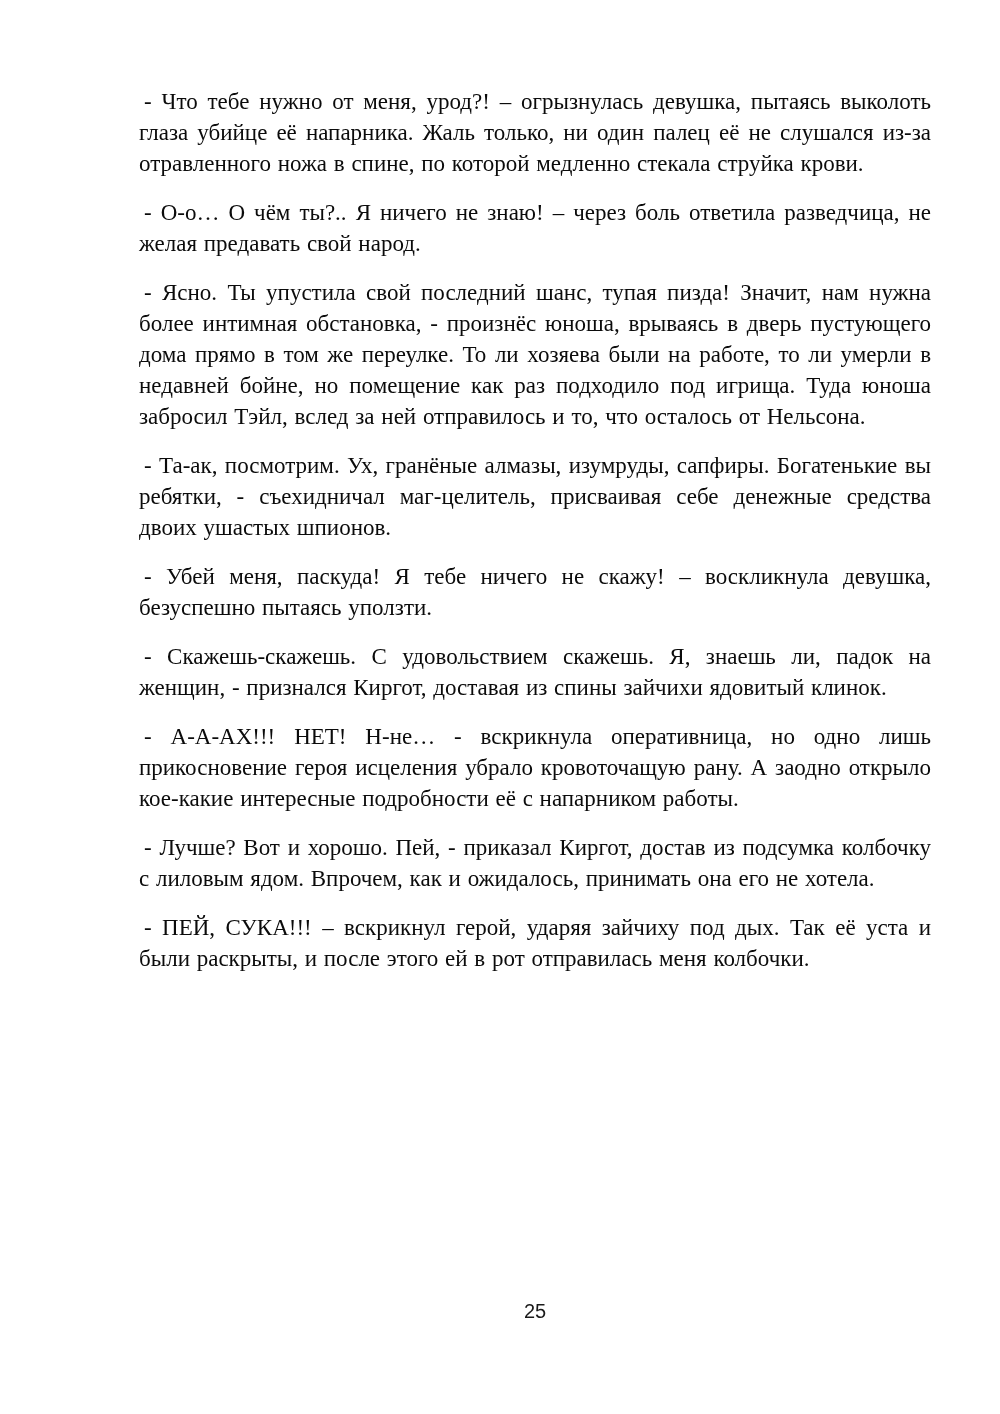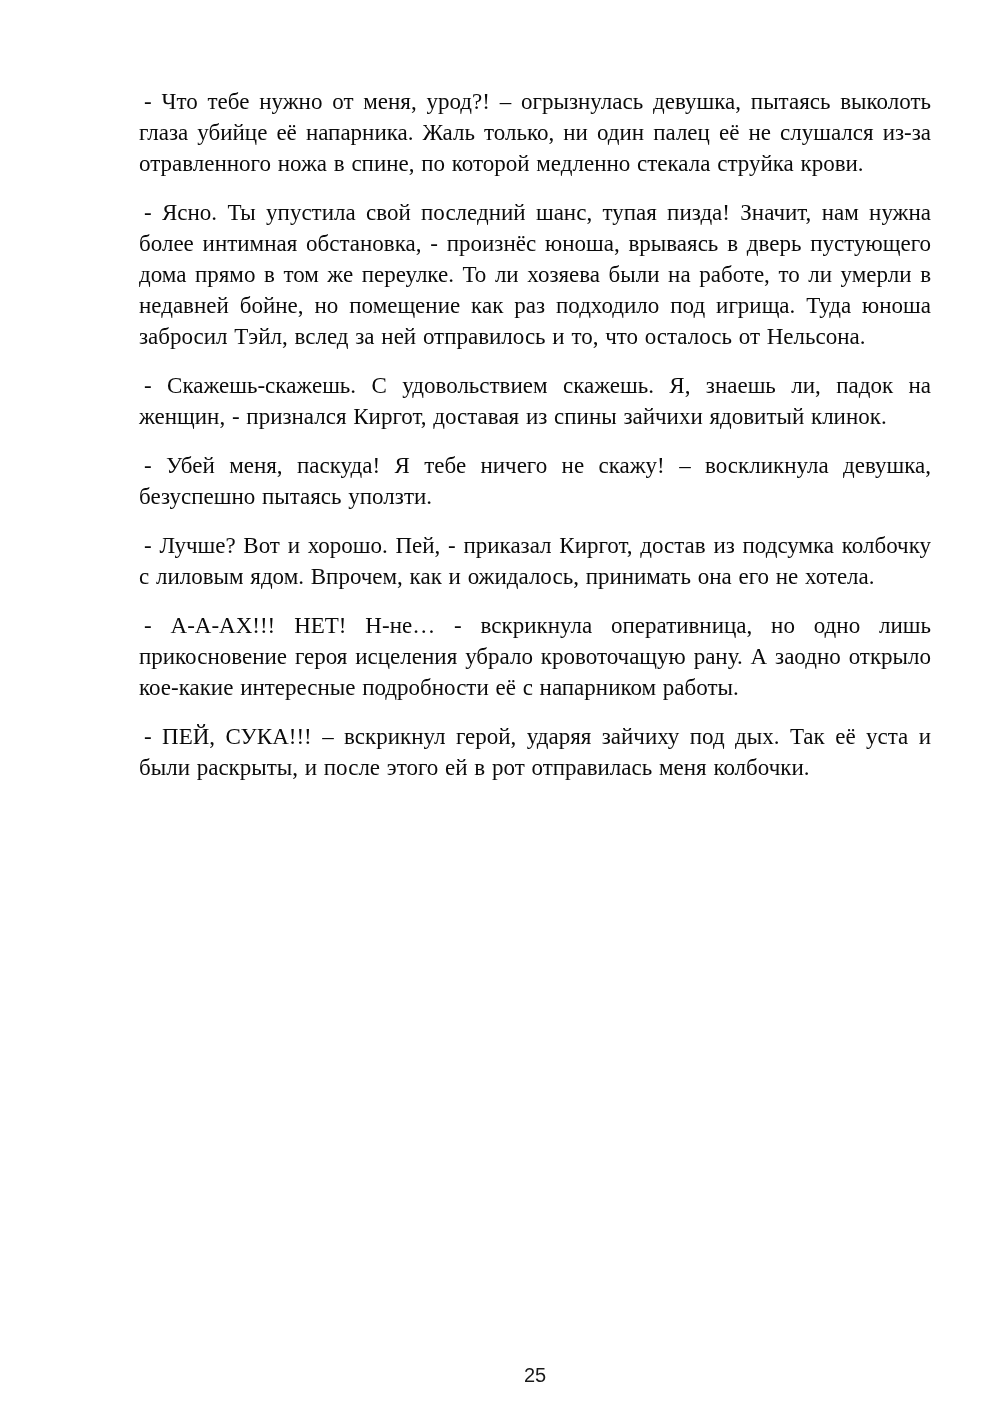"- О-о… О чём ты?.." p.para { html: none -> <p>- О-о… О чём ты?.. Я ничего не знаю! – через боль ответила разведчица, не желая предавать свой народ.</p> }
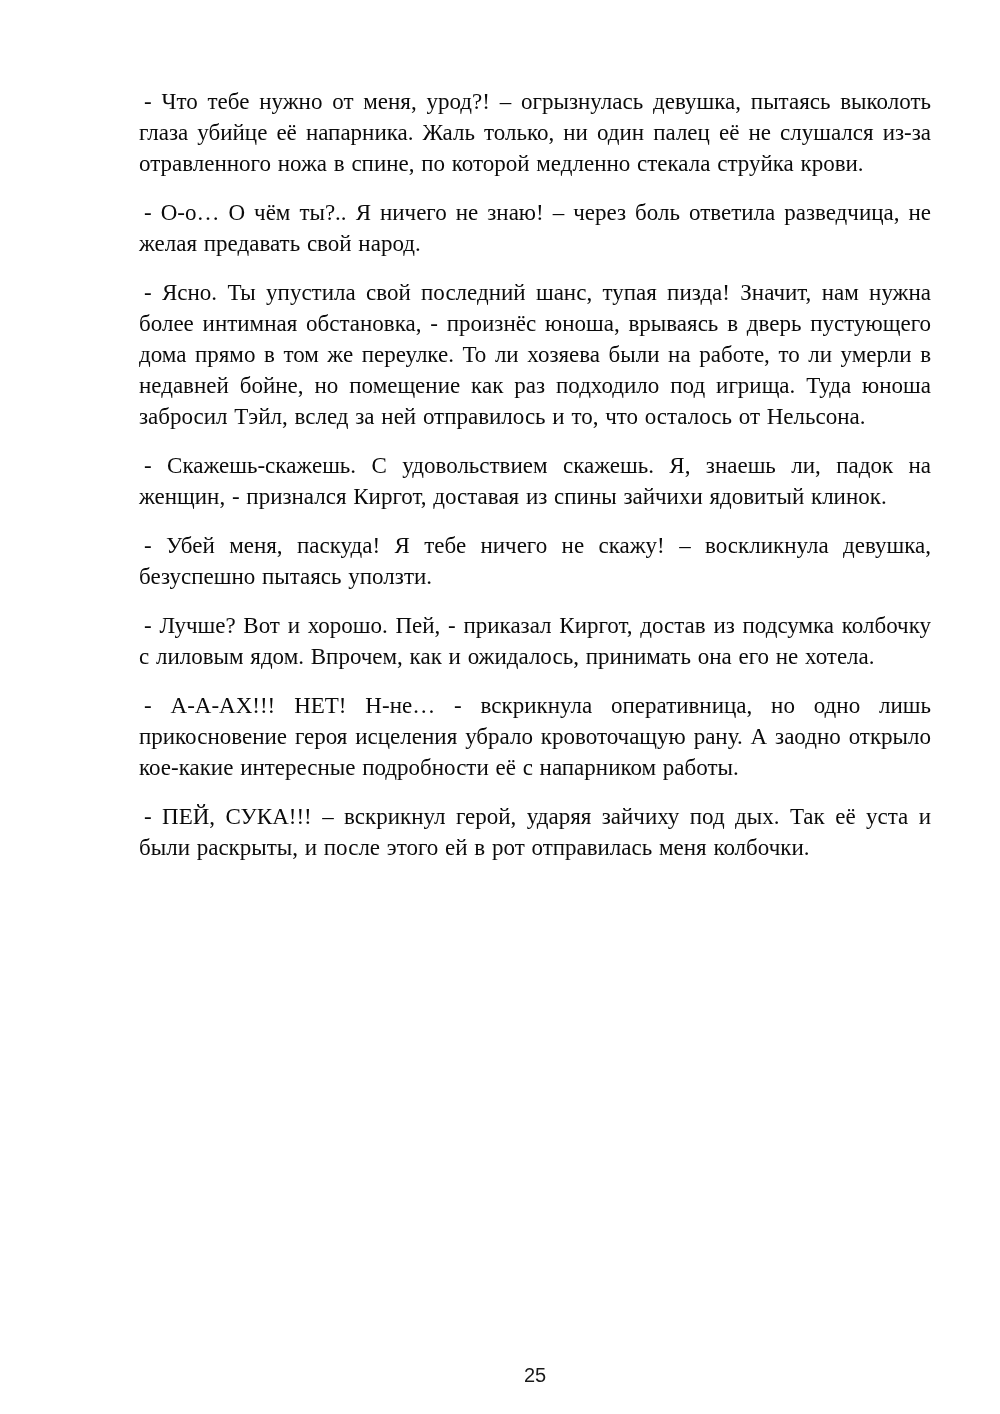"- Та-ак, посмотрим. Ух, гранёные" p.para { html: none -> <p>- Та-ак, посмотрим. Ух, гранёные алмазы, изумруды, сапфиры. Богатенькие вы ребятки, - съехидничал маг-целитель, присваивая себе денежные средства двоих ушастых шпионов.</p> }
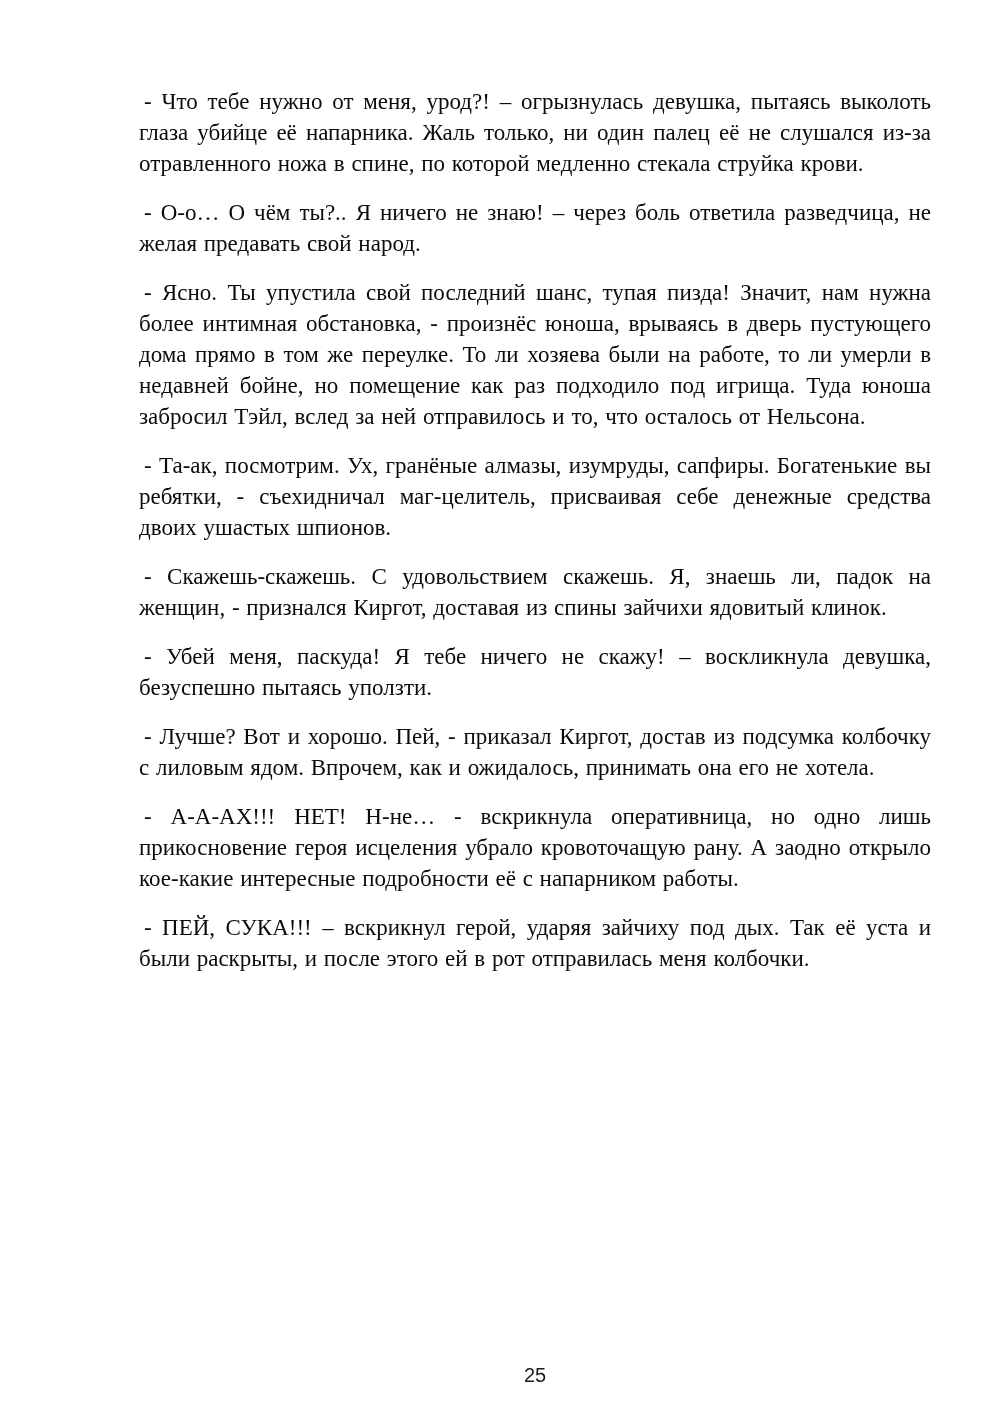"- Скажешь-скажешь. С удовольствием" p.para { order: before "- Убей меня, паскуда! Я" -> after "- Убей меня, паскуда! Я" }
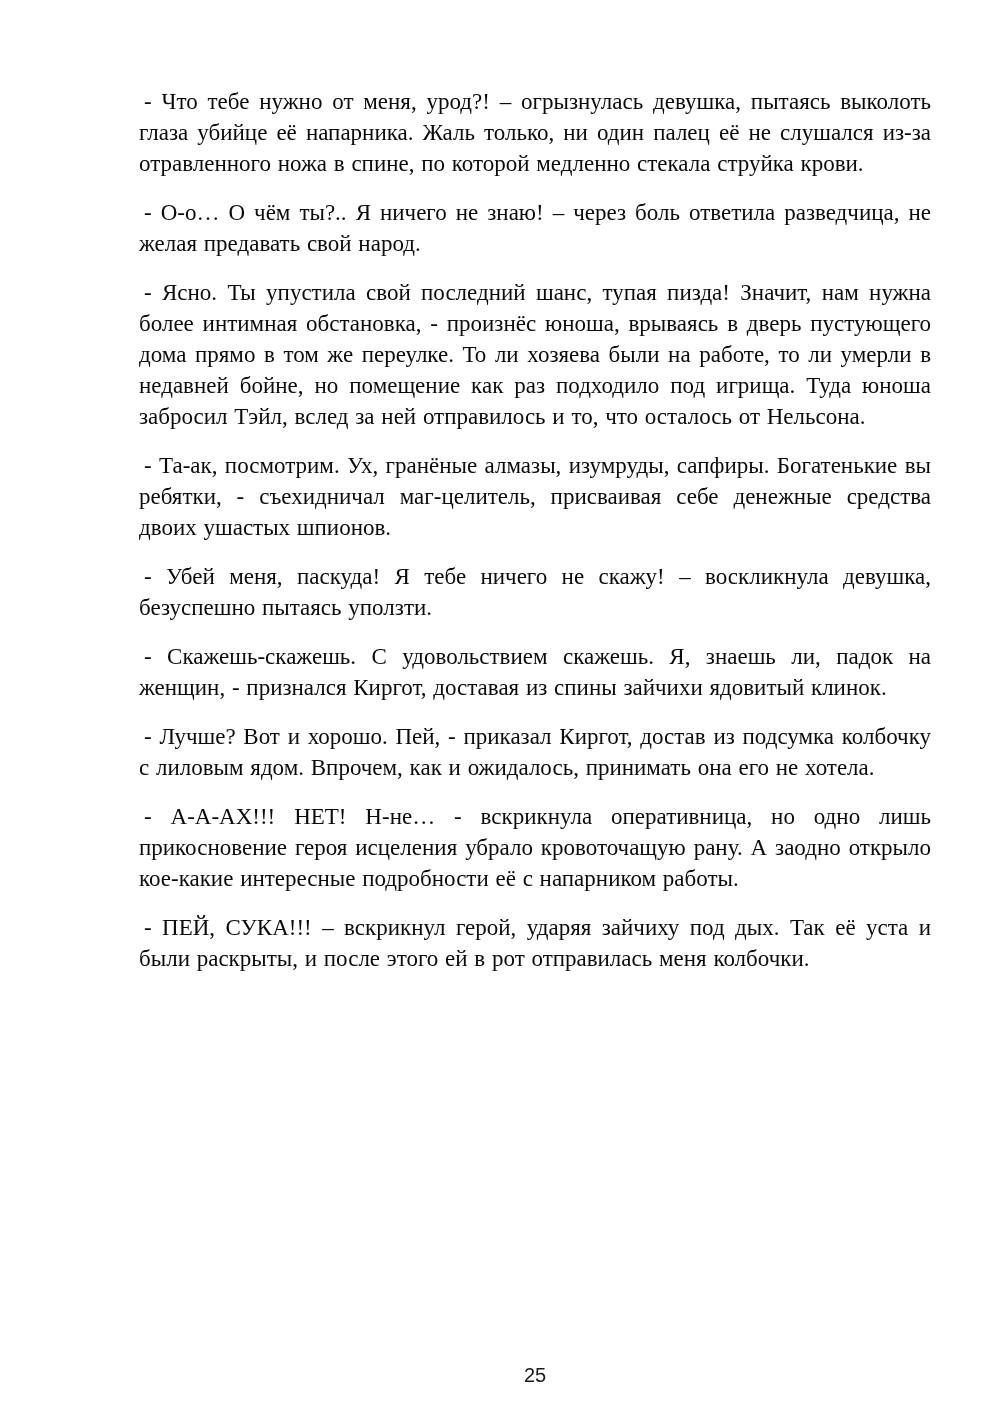"- Лучше? Вот и хорошо." p.para { order: before "- А-А-АХ!!! НЕТ! Н-не… -" -> after "- А-А-АХ!!! НЕТ! Н-не… -" }
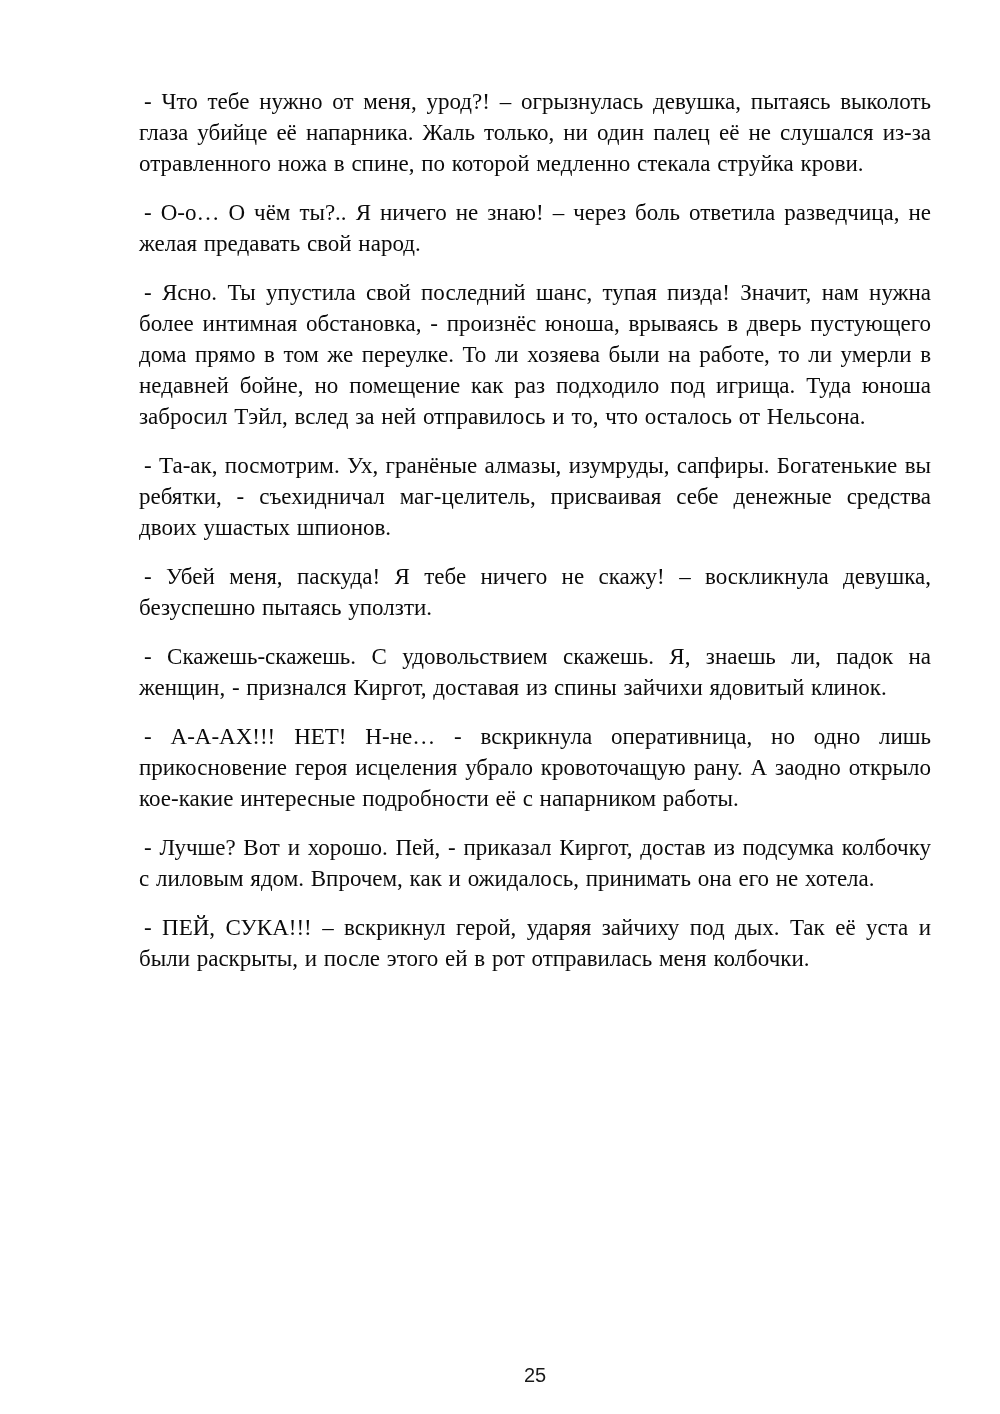"25" .footer { top: 1364px -> 1300px }
